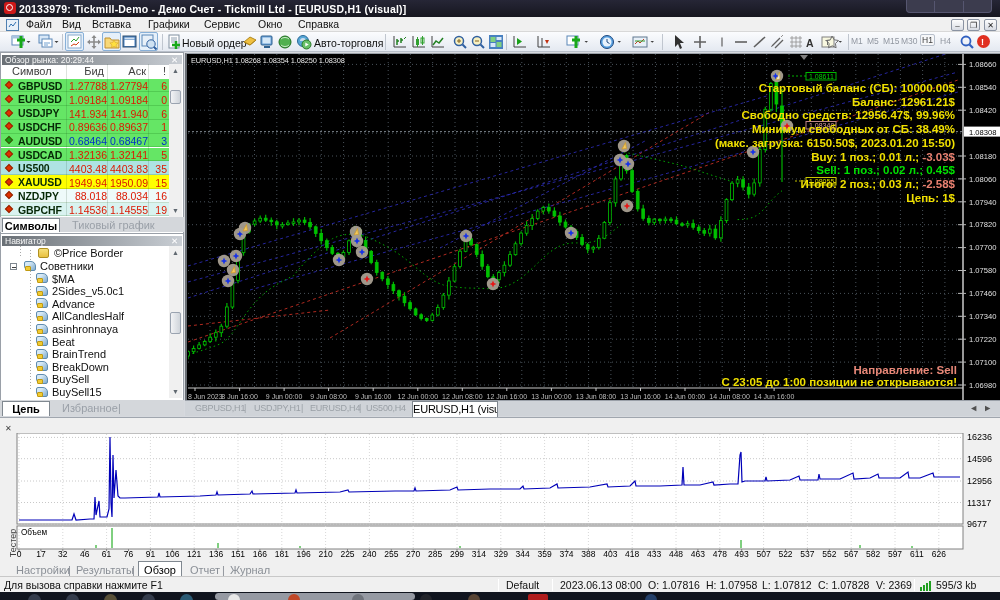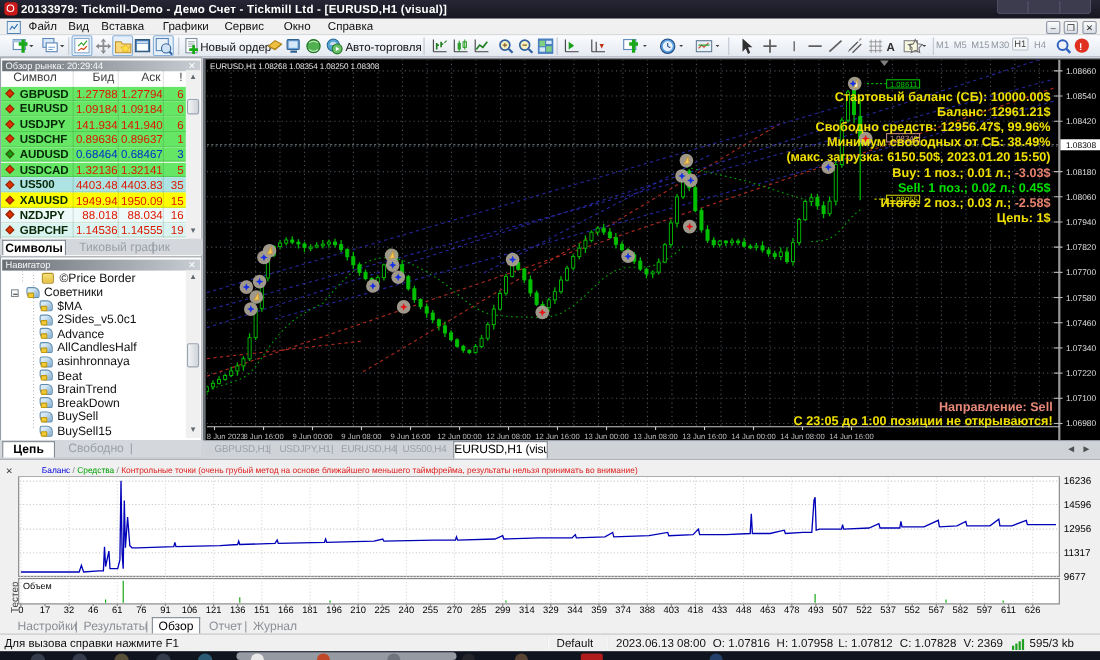"Свободно" span { text: Свободно -> Избранное }
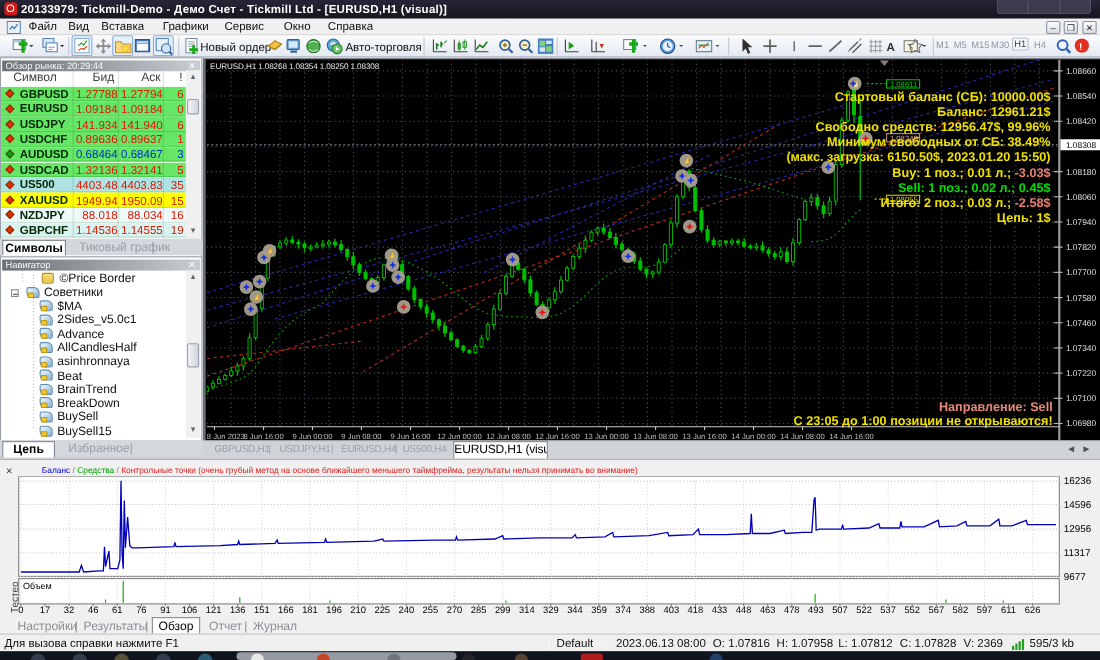"Баланс / Средства / Контрольные" div { html: <div><span>Баланс</span><span> / </span><span>Средства</span><span> / </span><span>Контрольные точки (очень грубый метод на основе ближайшего меньшего таймфрейма, результаты нельзя принимать во внимание)</span></div> -> none }
